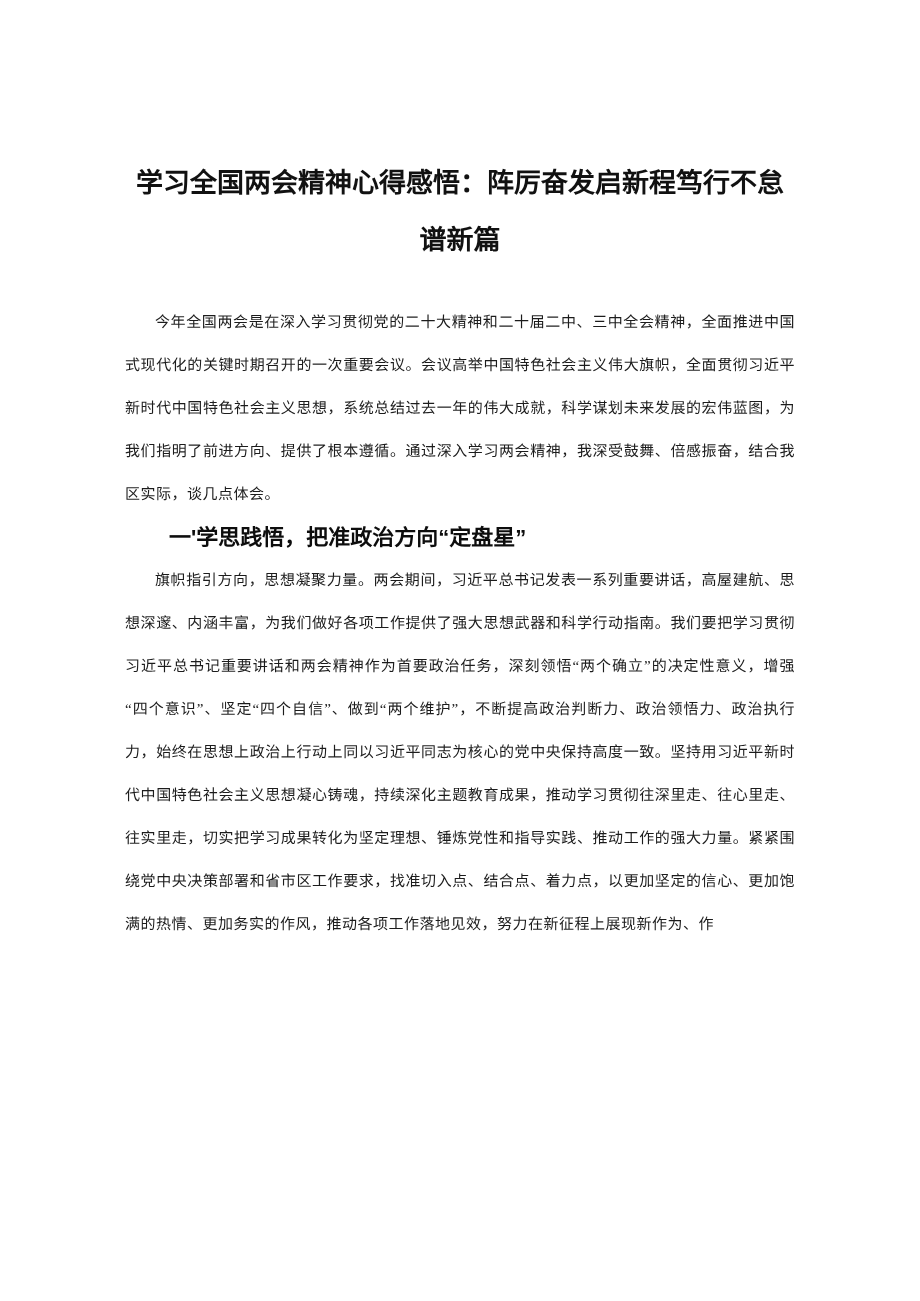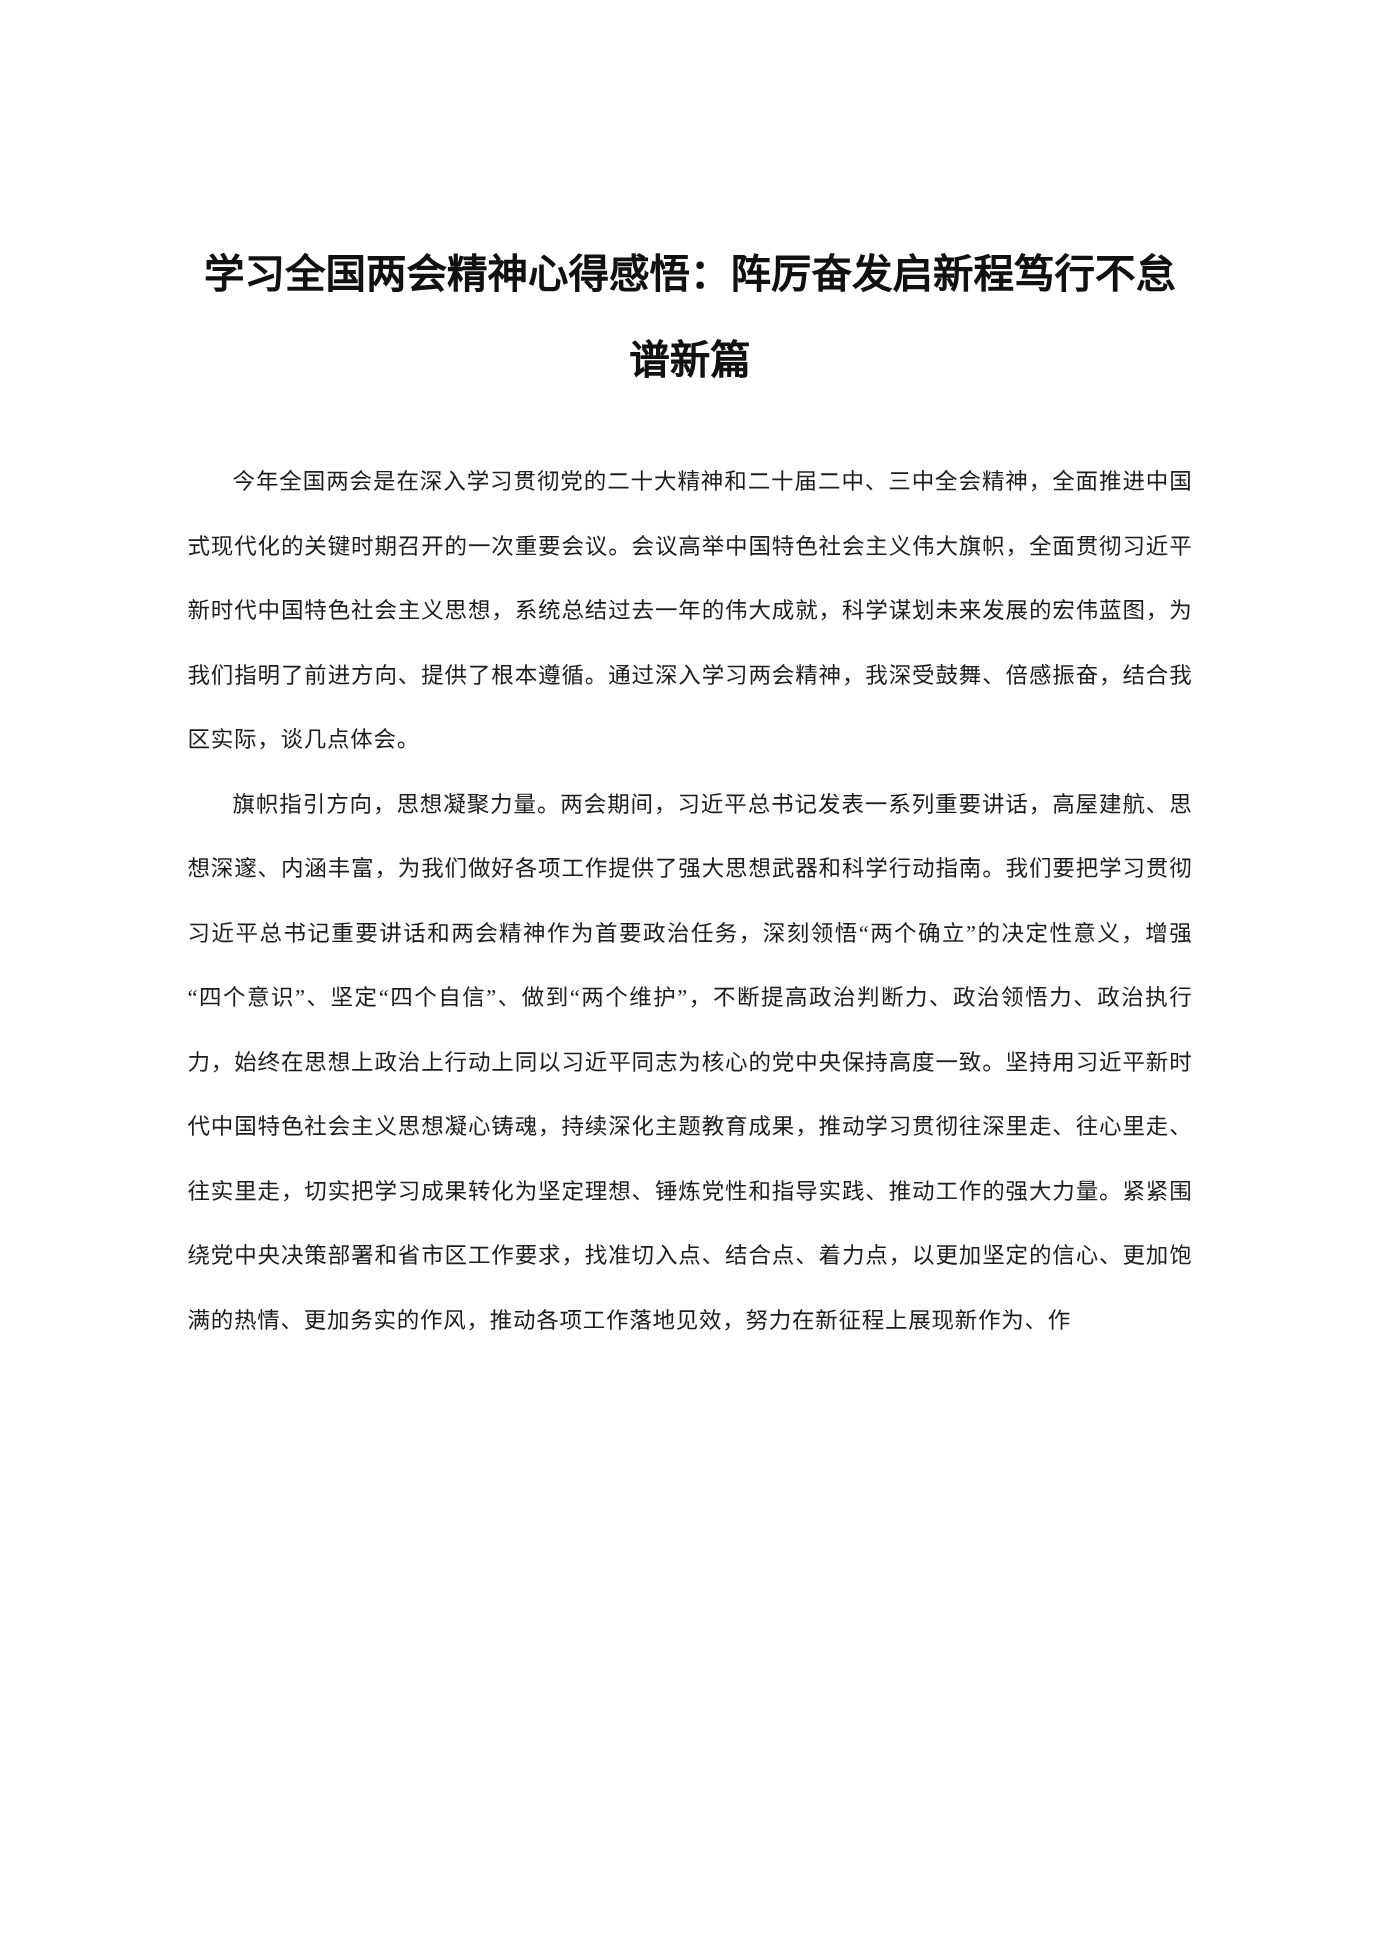"一'学思践悟，把准政治方向“定盘星”" p.para { html: none -> <p>一'学思践悟，把准政治方向“定盘星”</p> }
